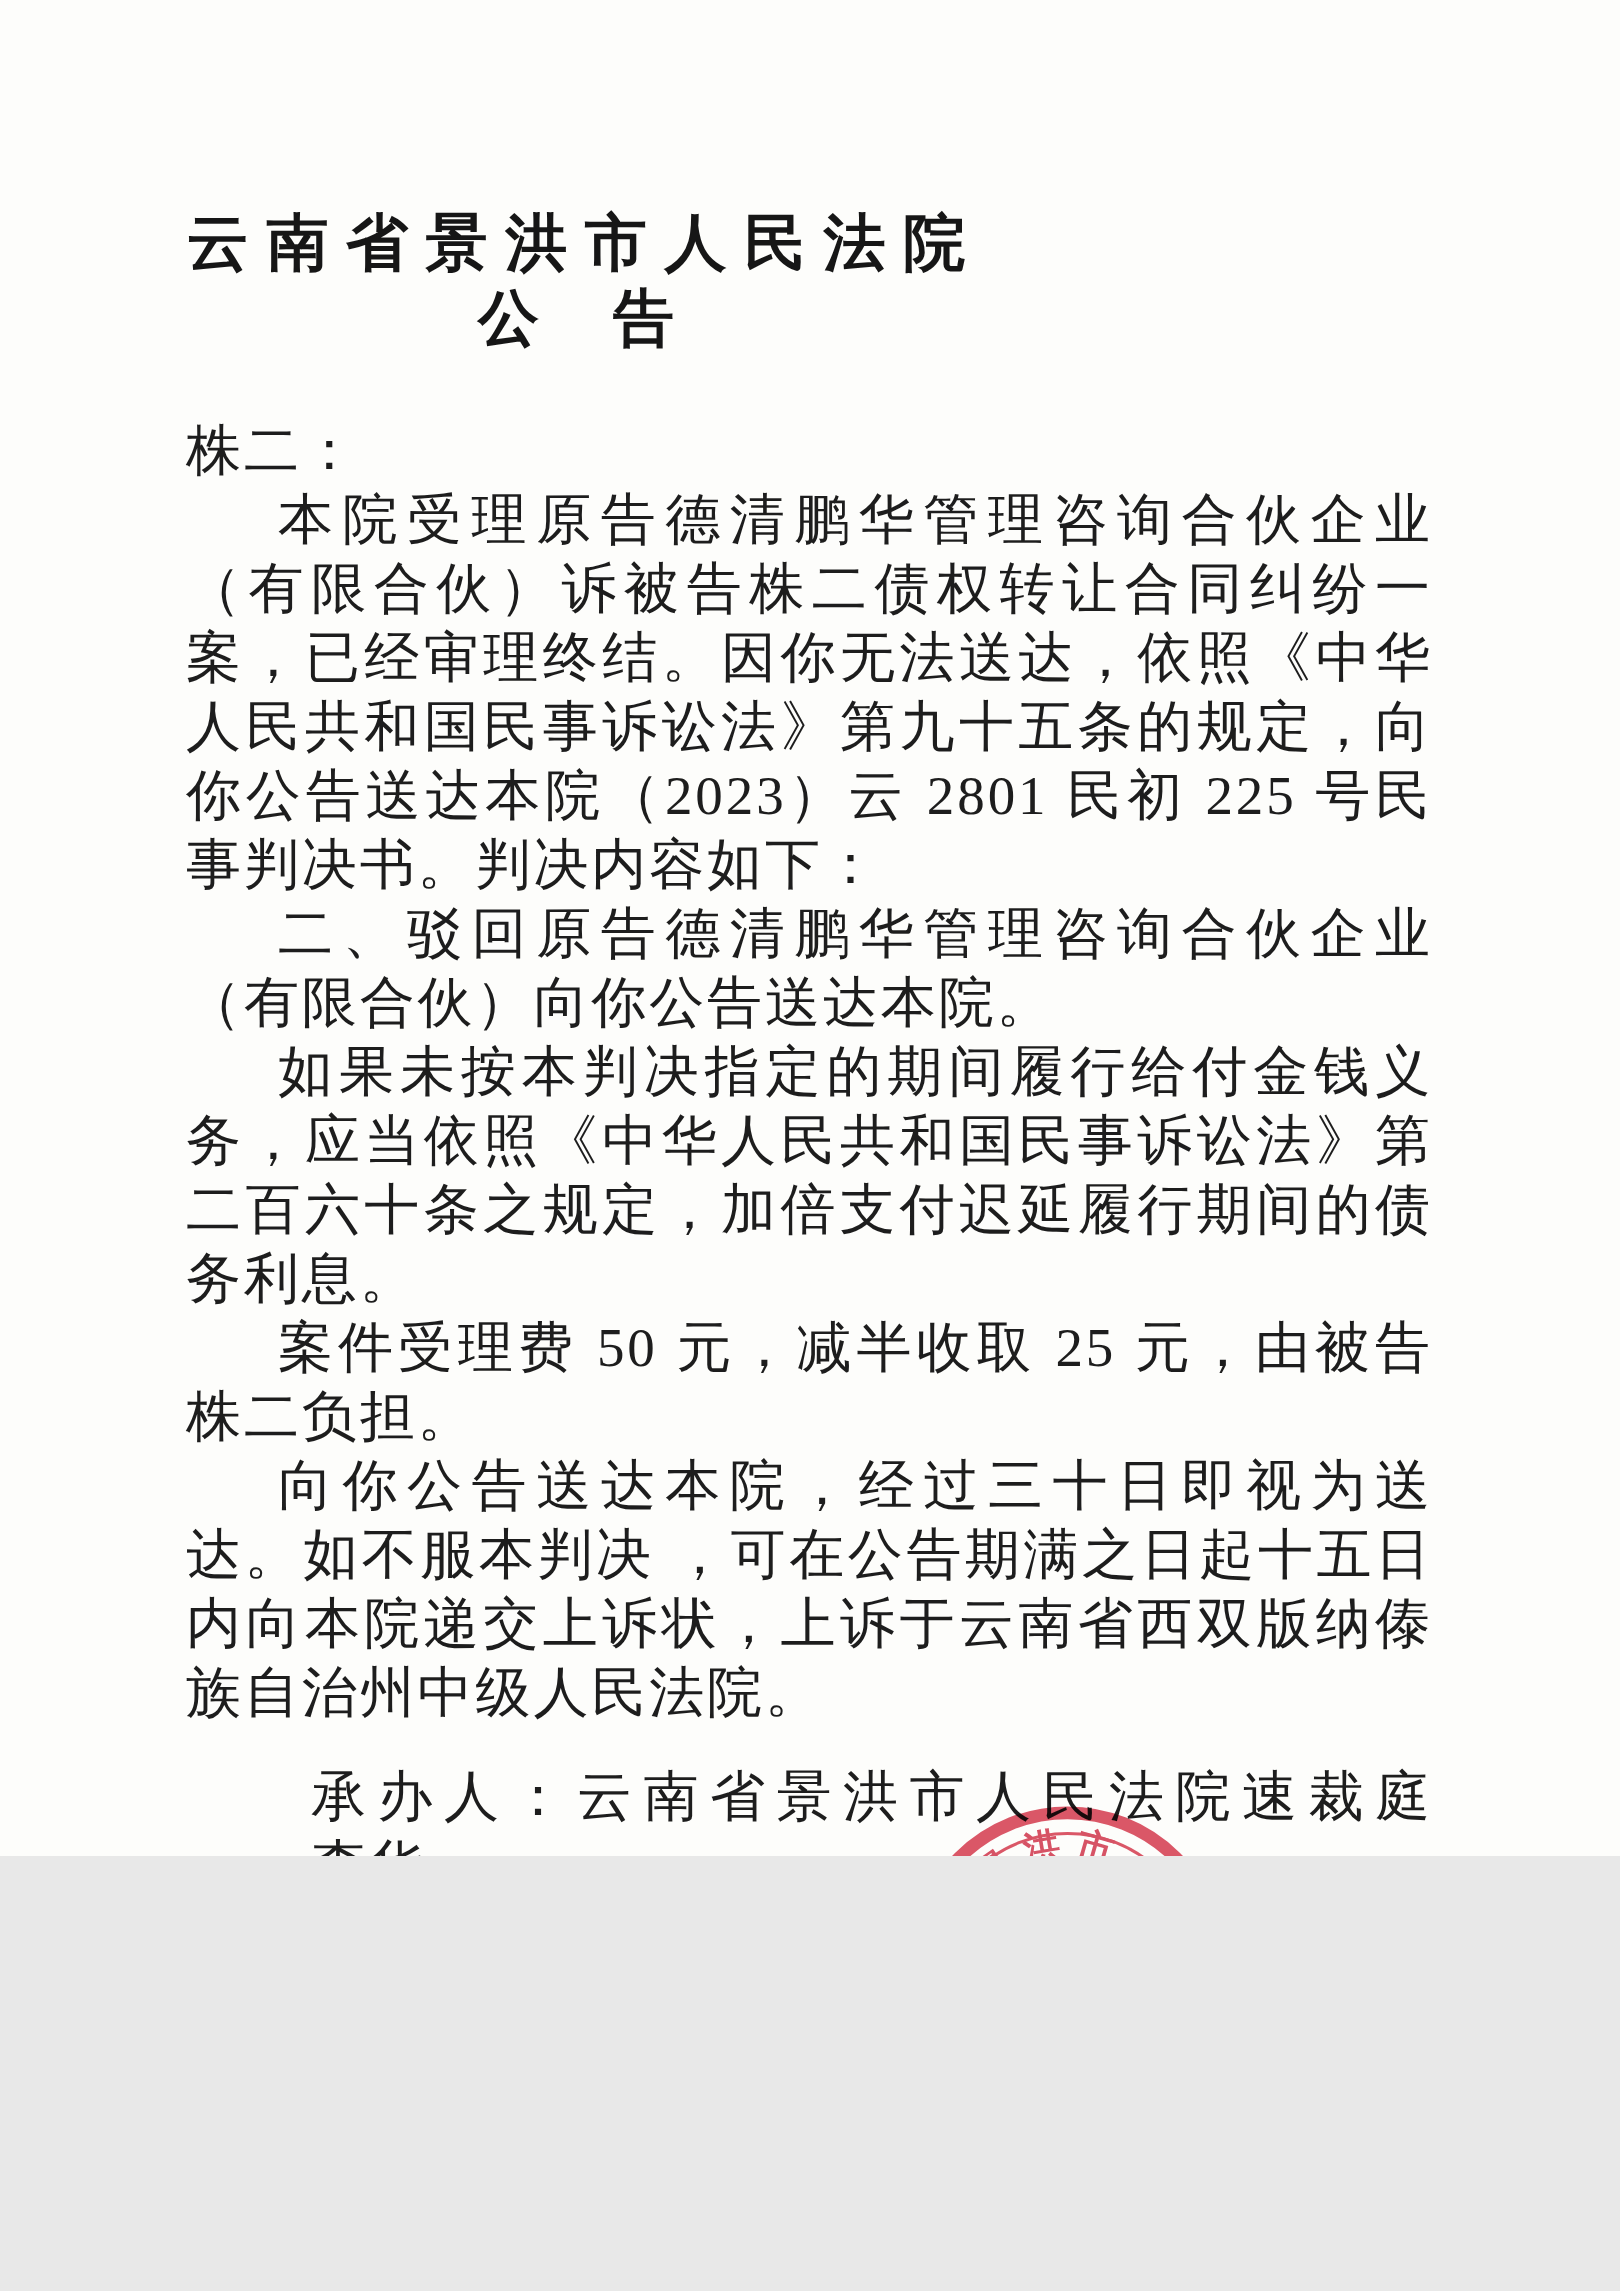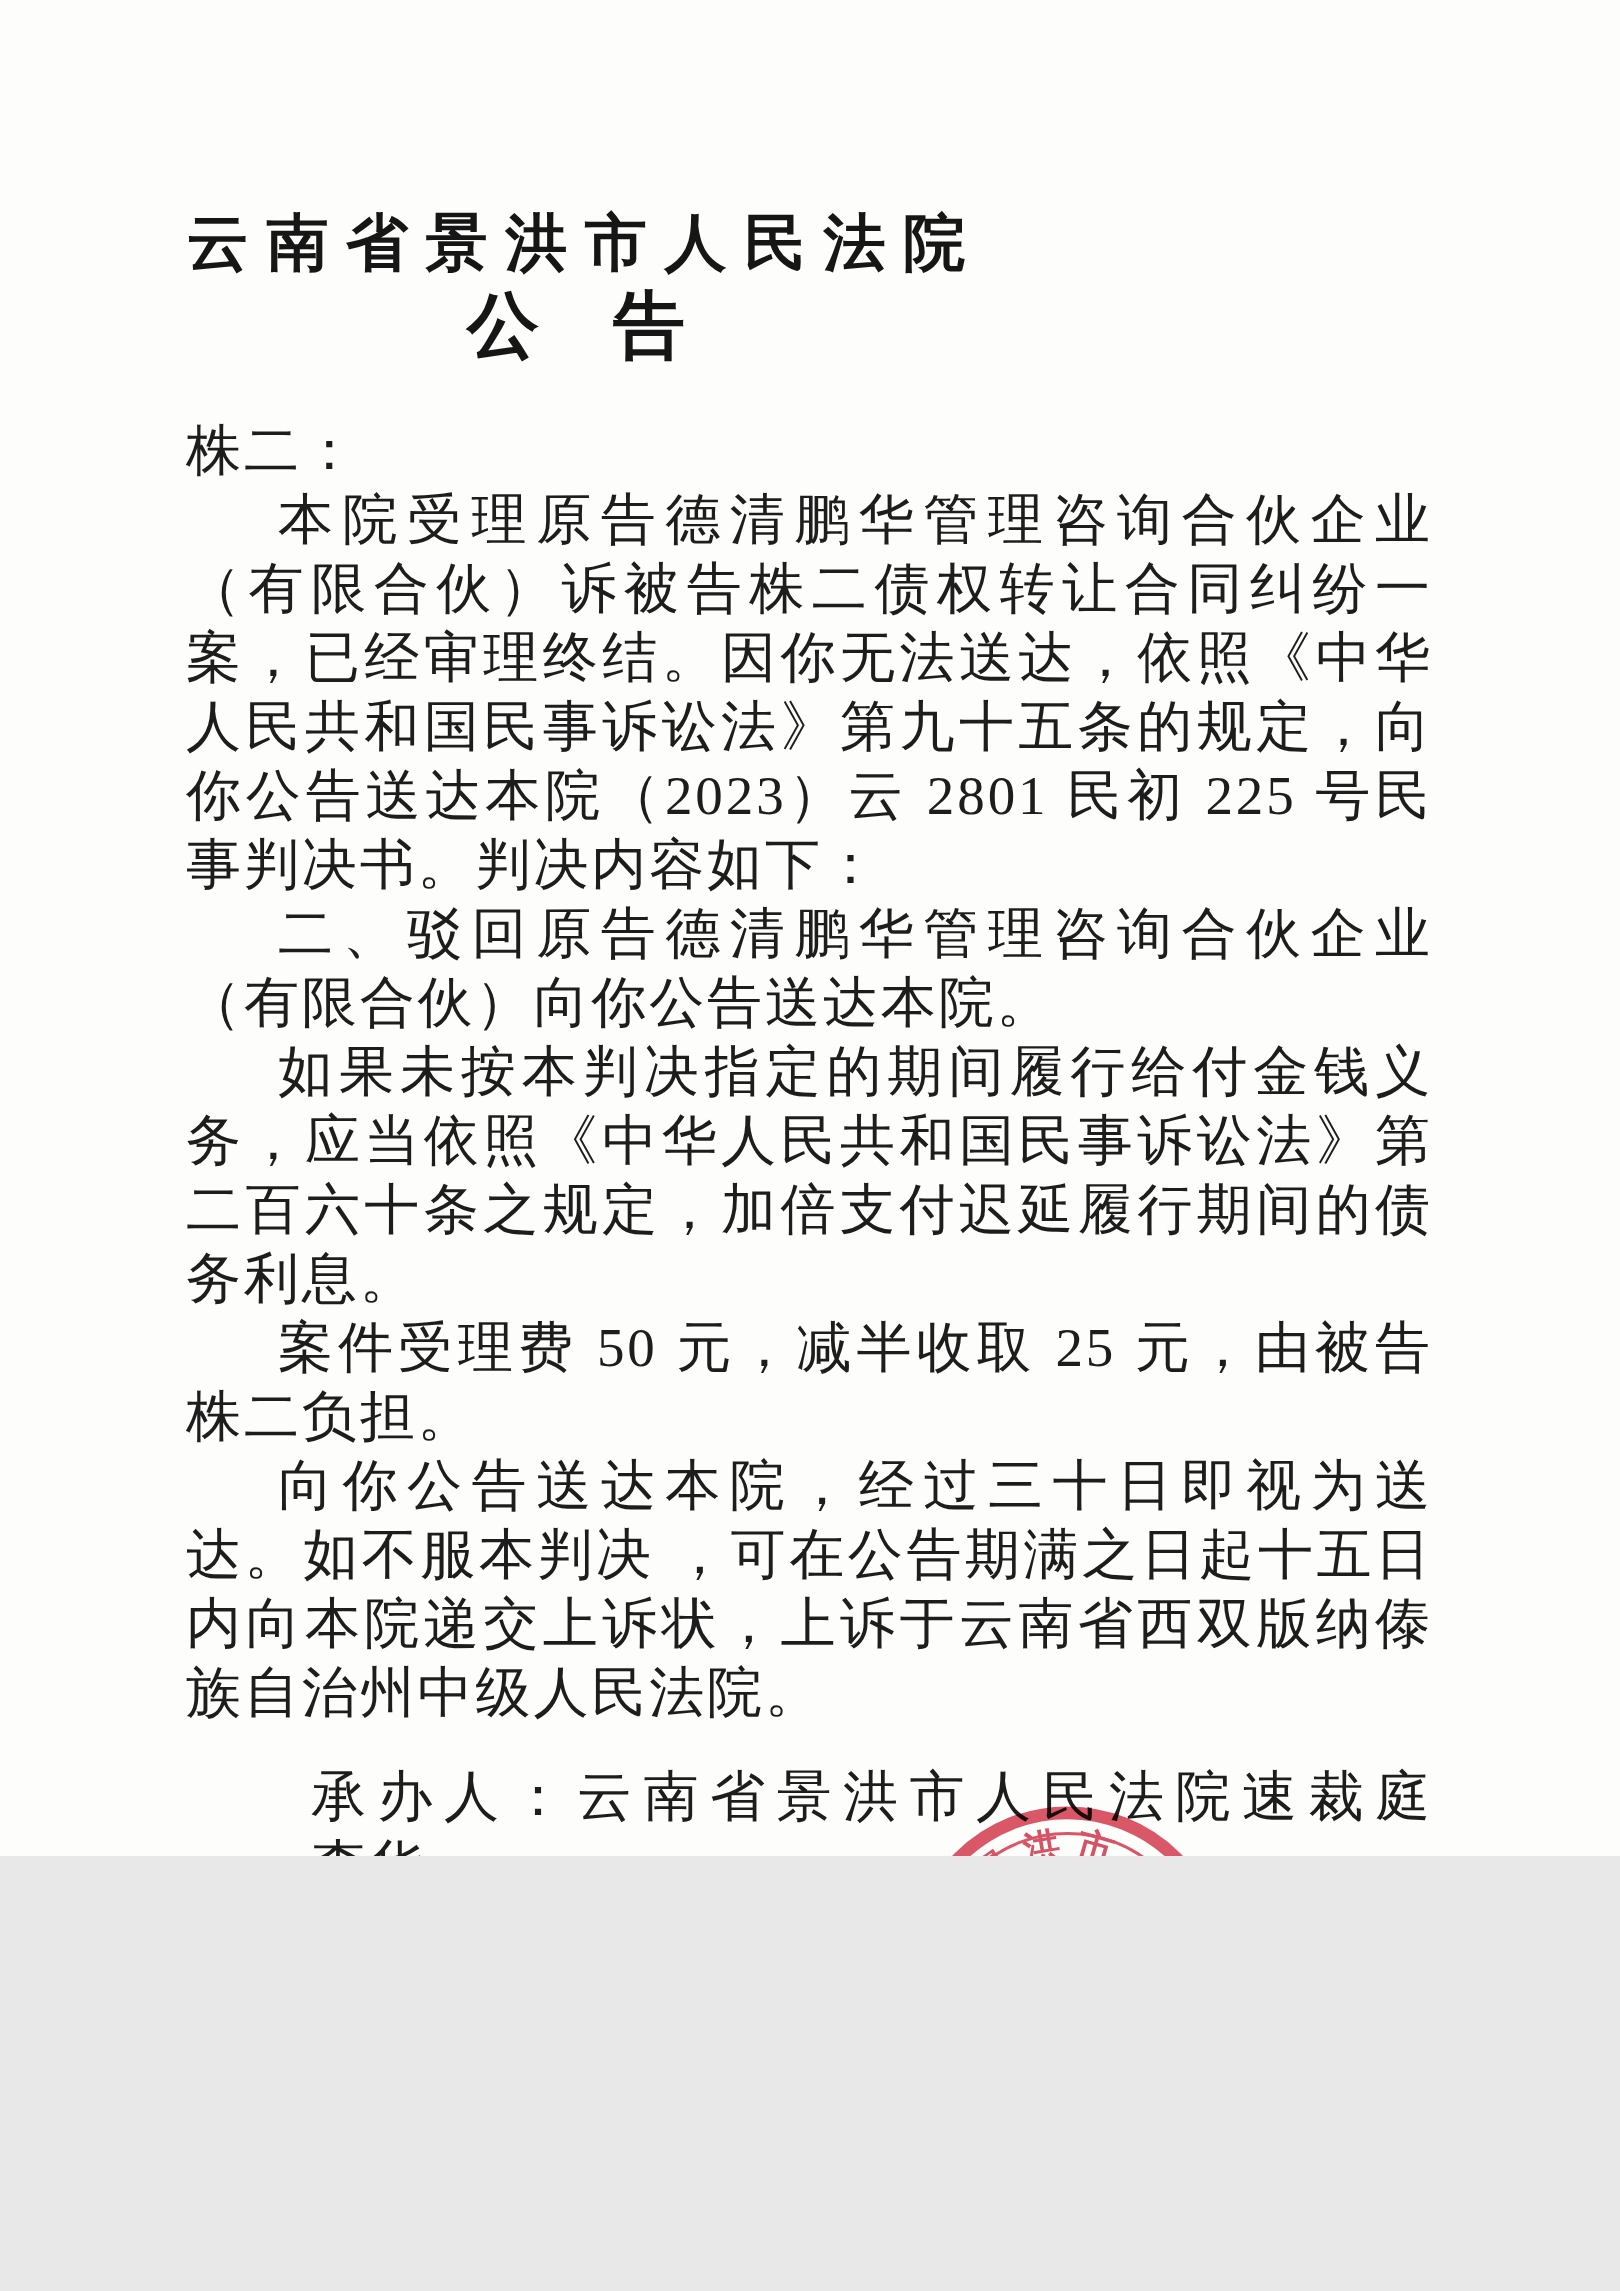"公告" .notice-title { font-size: 72px -> 61px }
